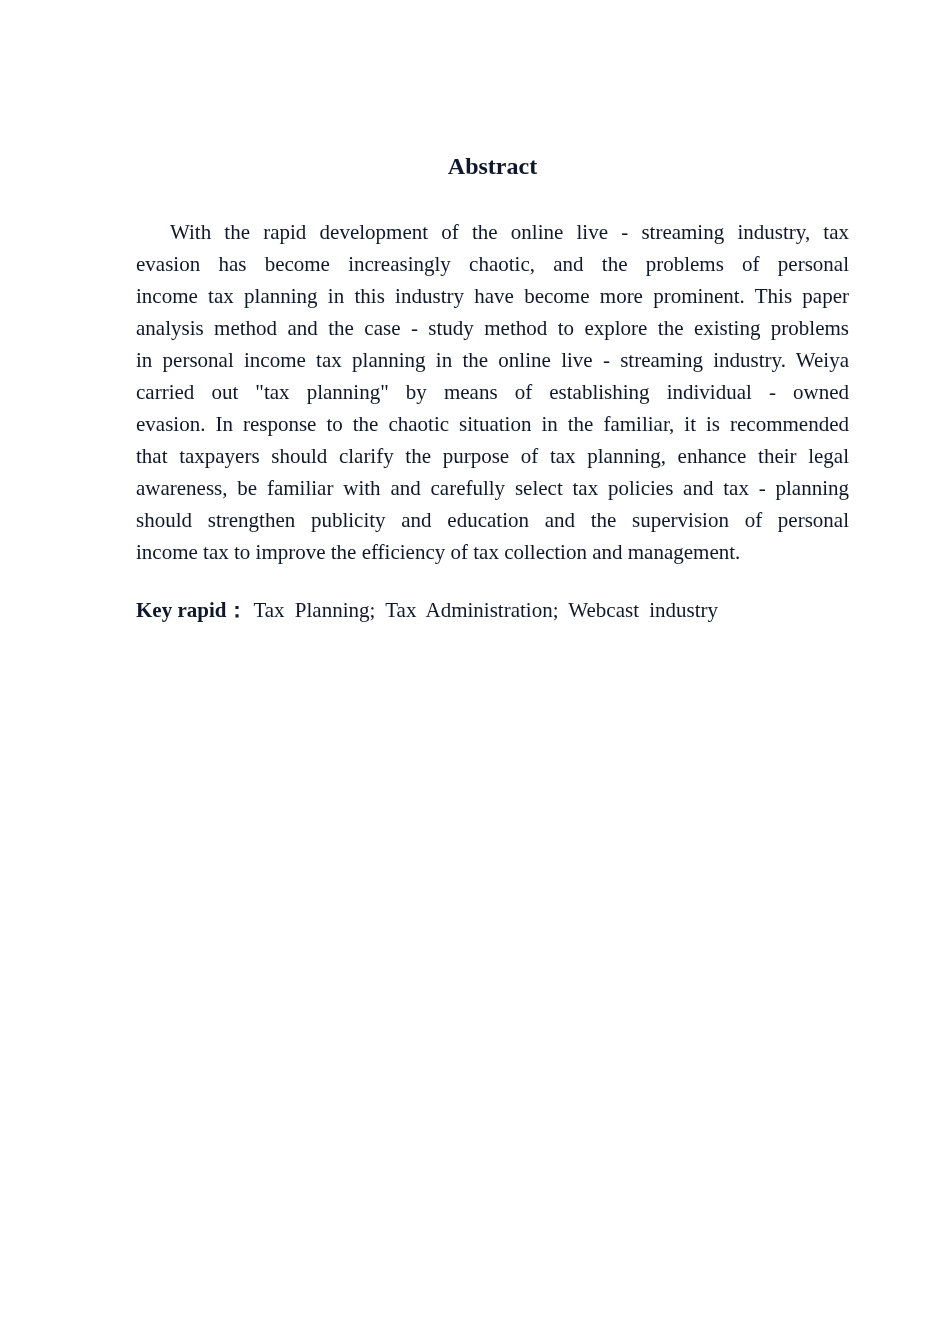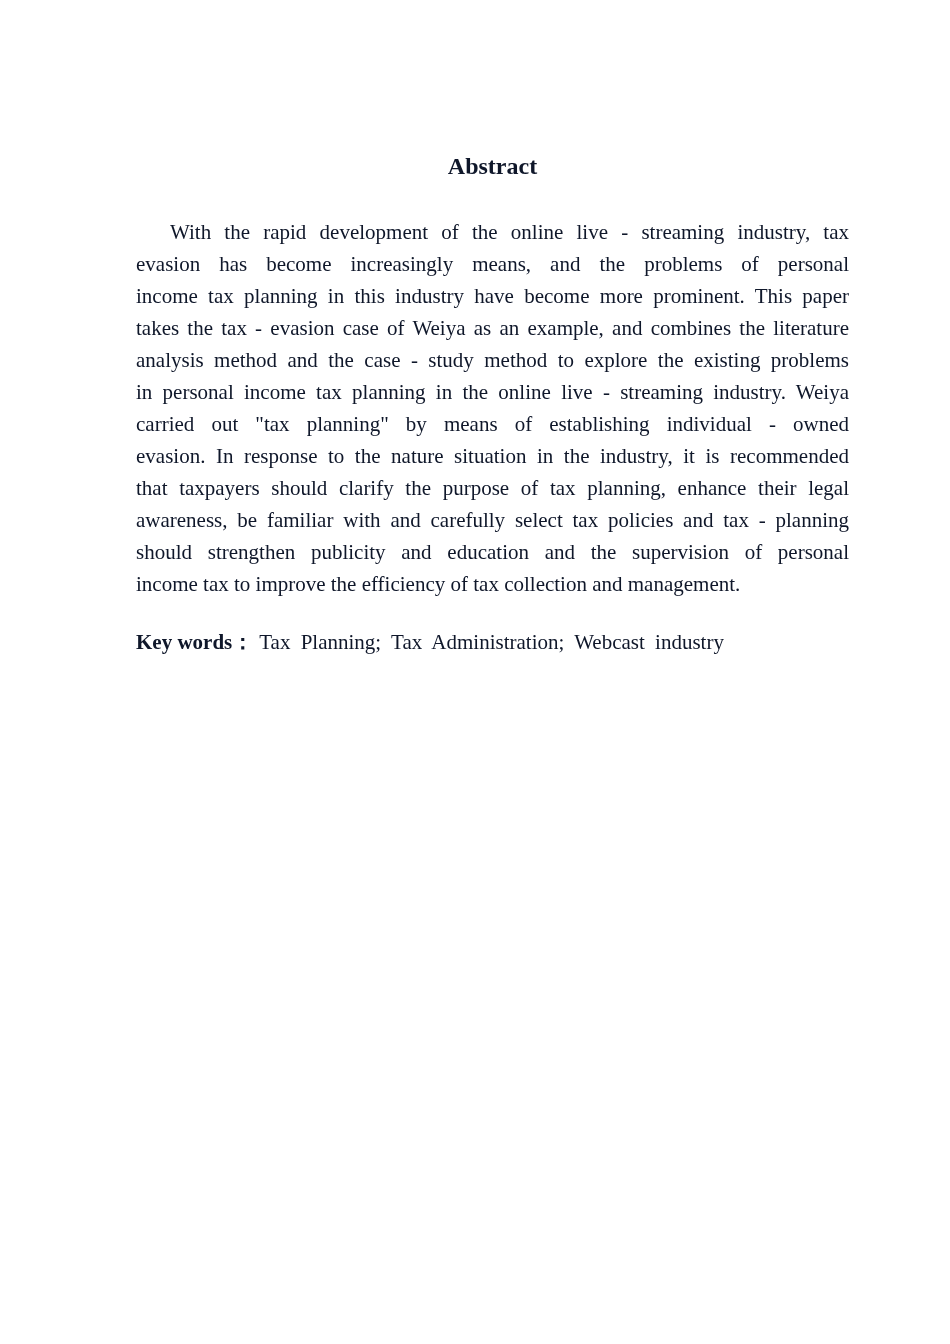"evasion has become increasingly means," div.para-line { text: means -> chaotic }
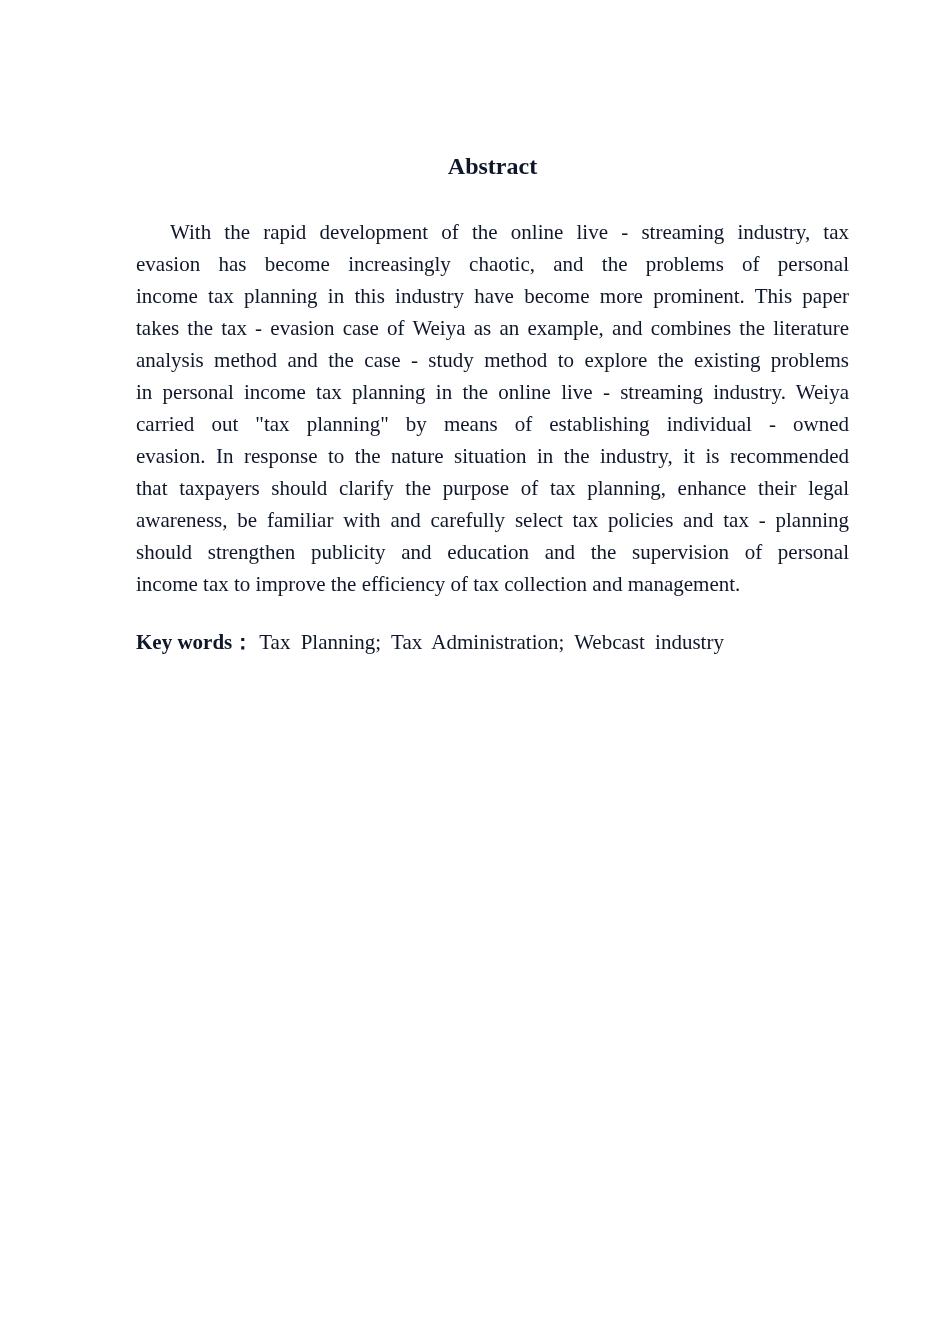"takes the tax - evasion" div.para-line { html: <div>takes the tax - evasion case of Weiya as an example, and combines the literature</div> -> none }
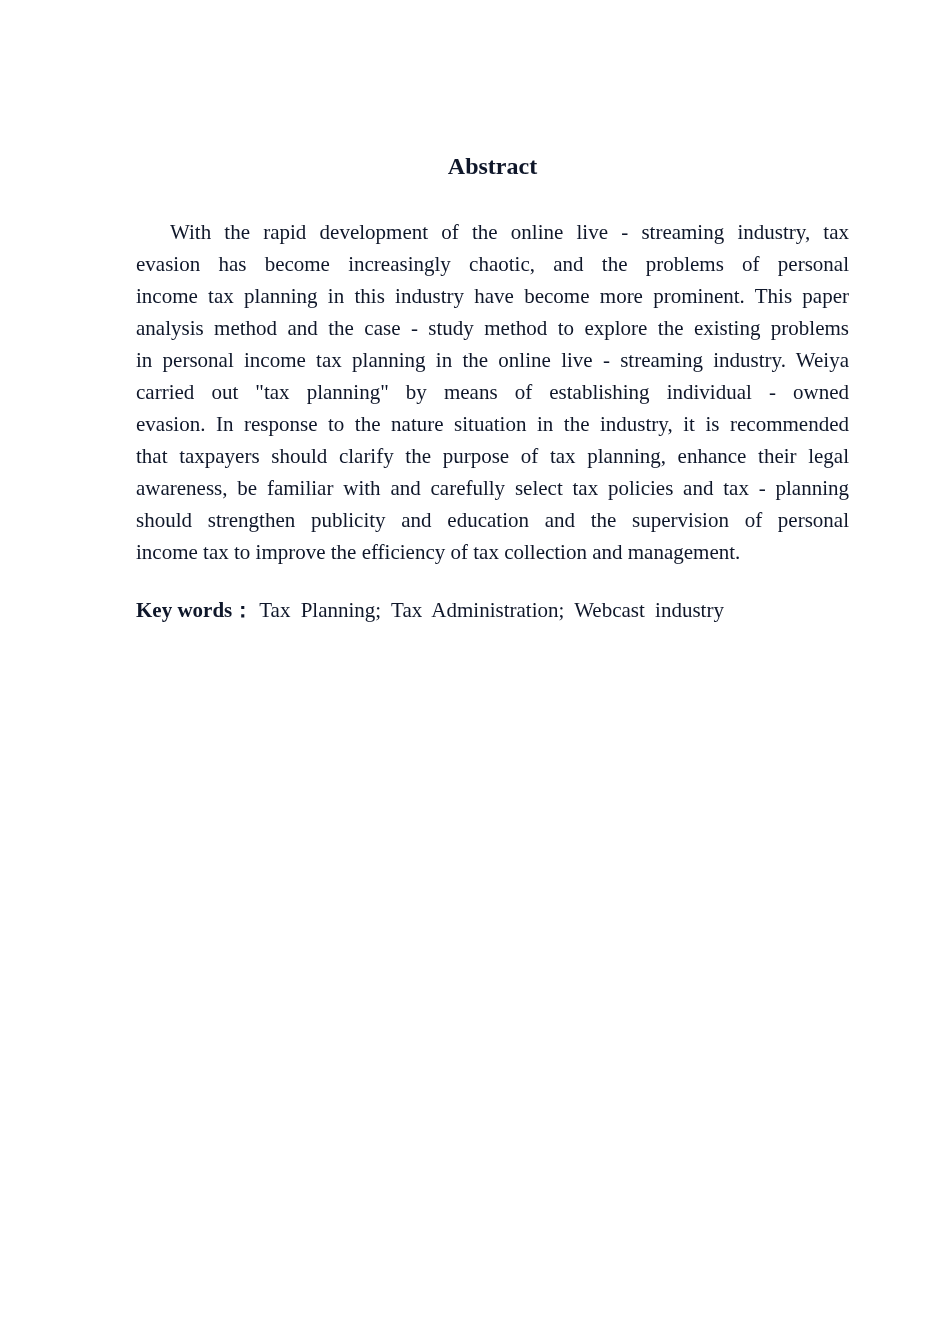"evasion. In response to the" div.para-line { text: nature situation in the industry -> chaotic situation in the familiar }
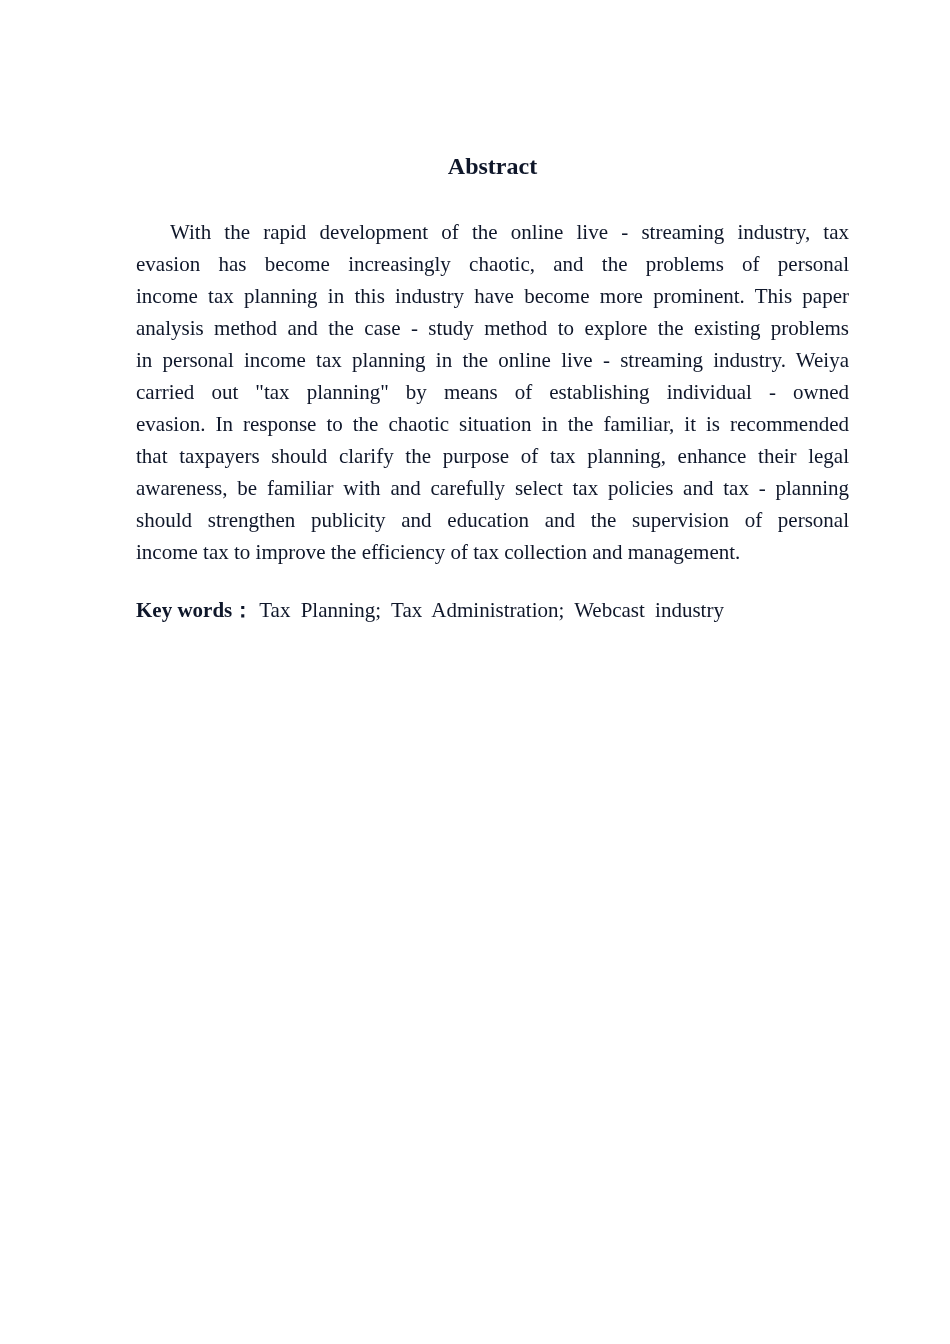"Key words：" span.kw-label { text: words -> rapid }
